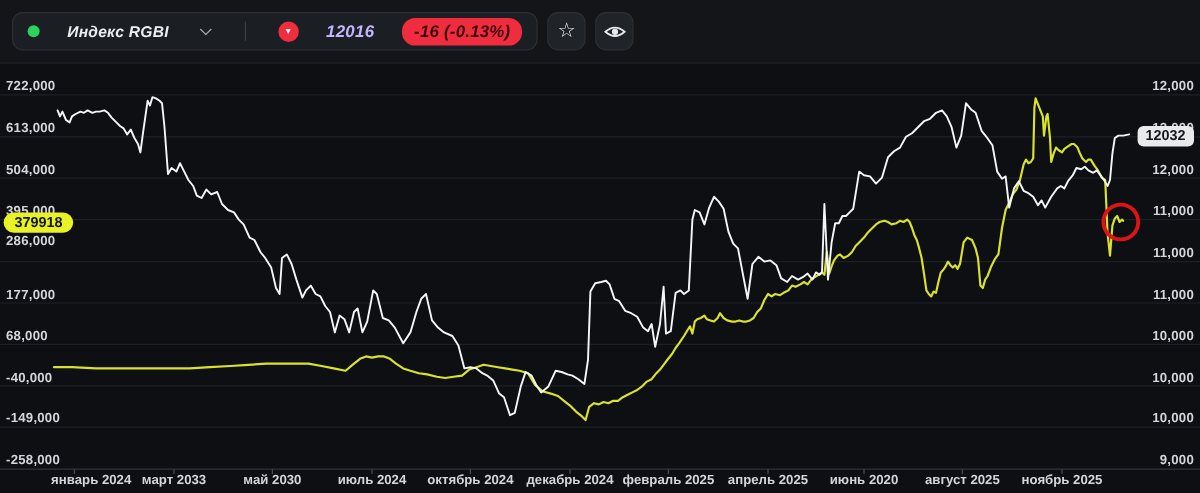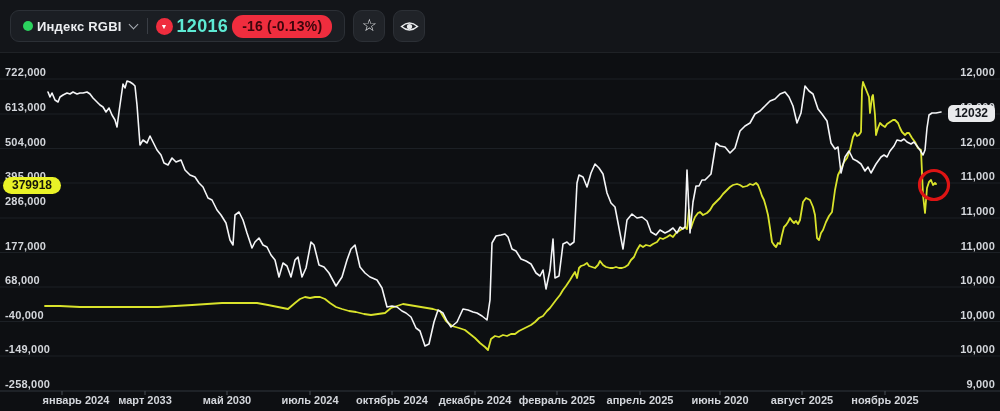"Индекс RGBI" .instrument-pill { font-style: none -> italic; gap: 4px -> 23px }
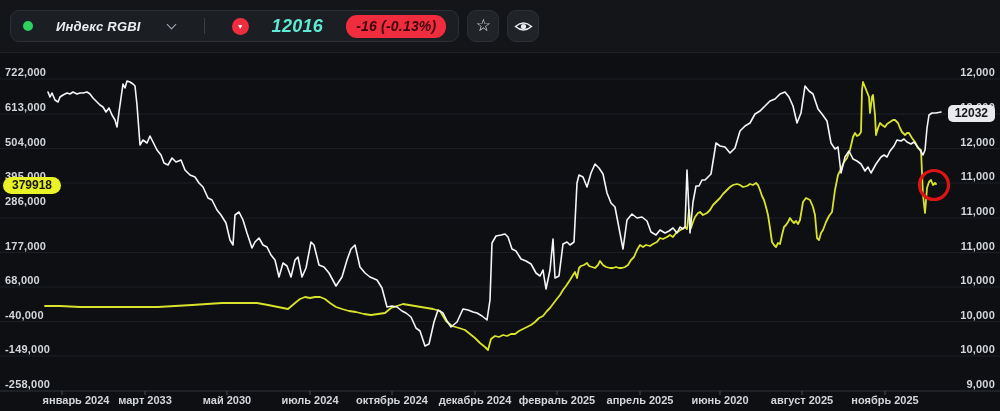"12016" .price { color: #5eead4 -> #c4b5fd; font-size: 18px -> 14px }
